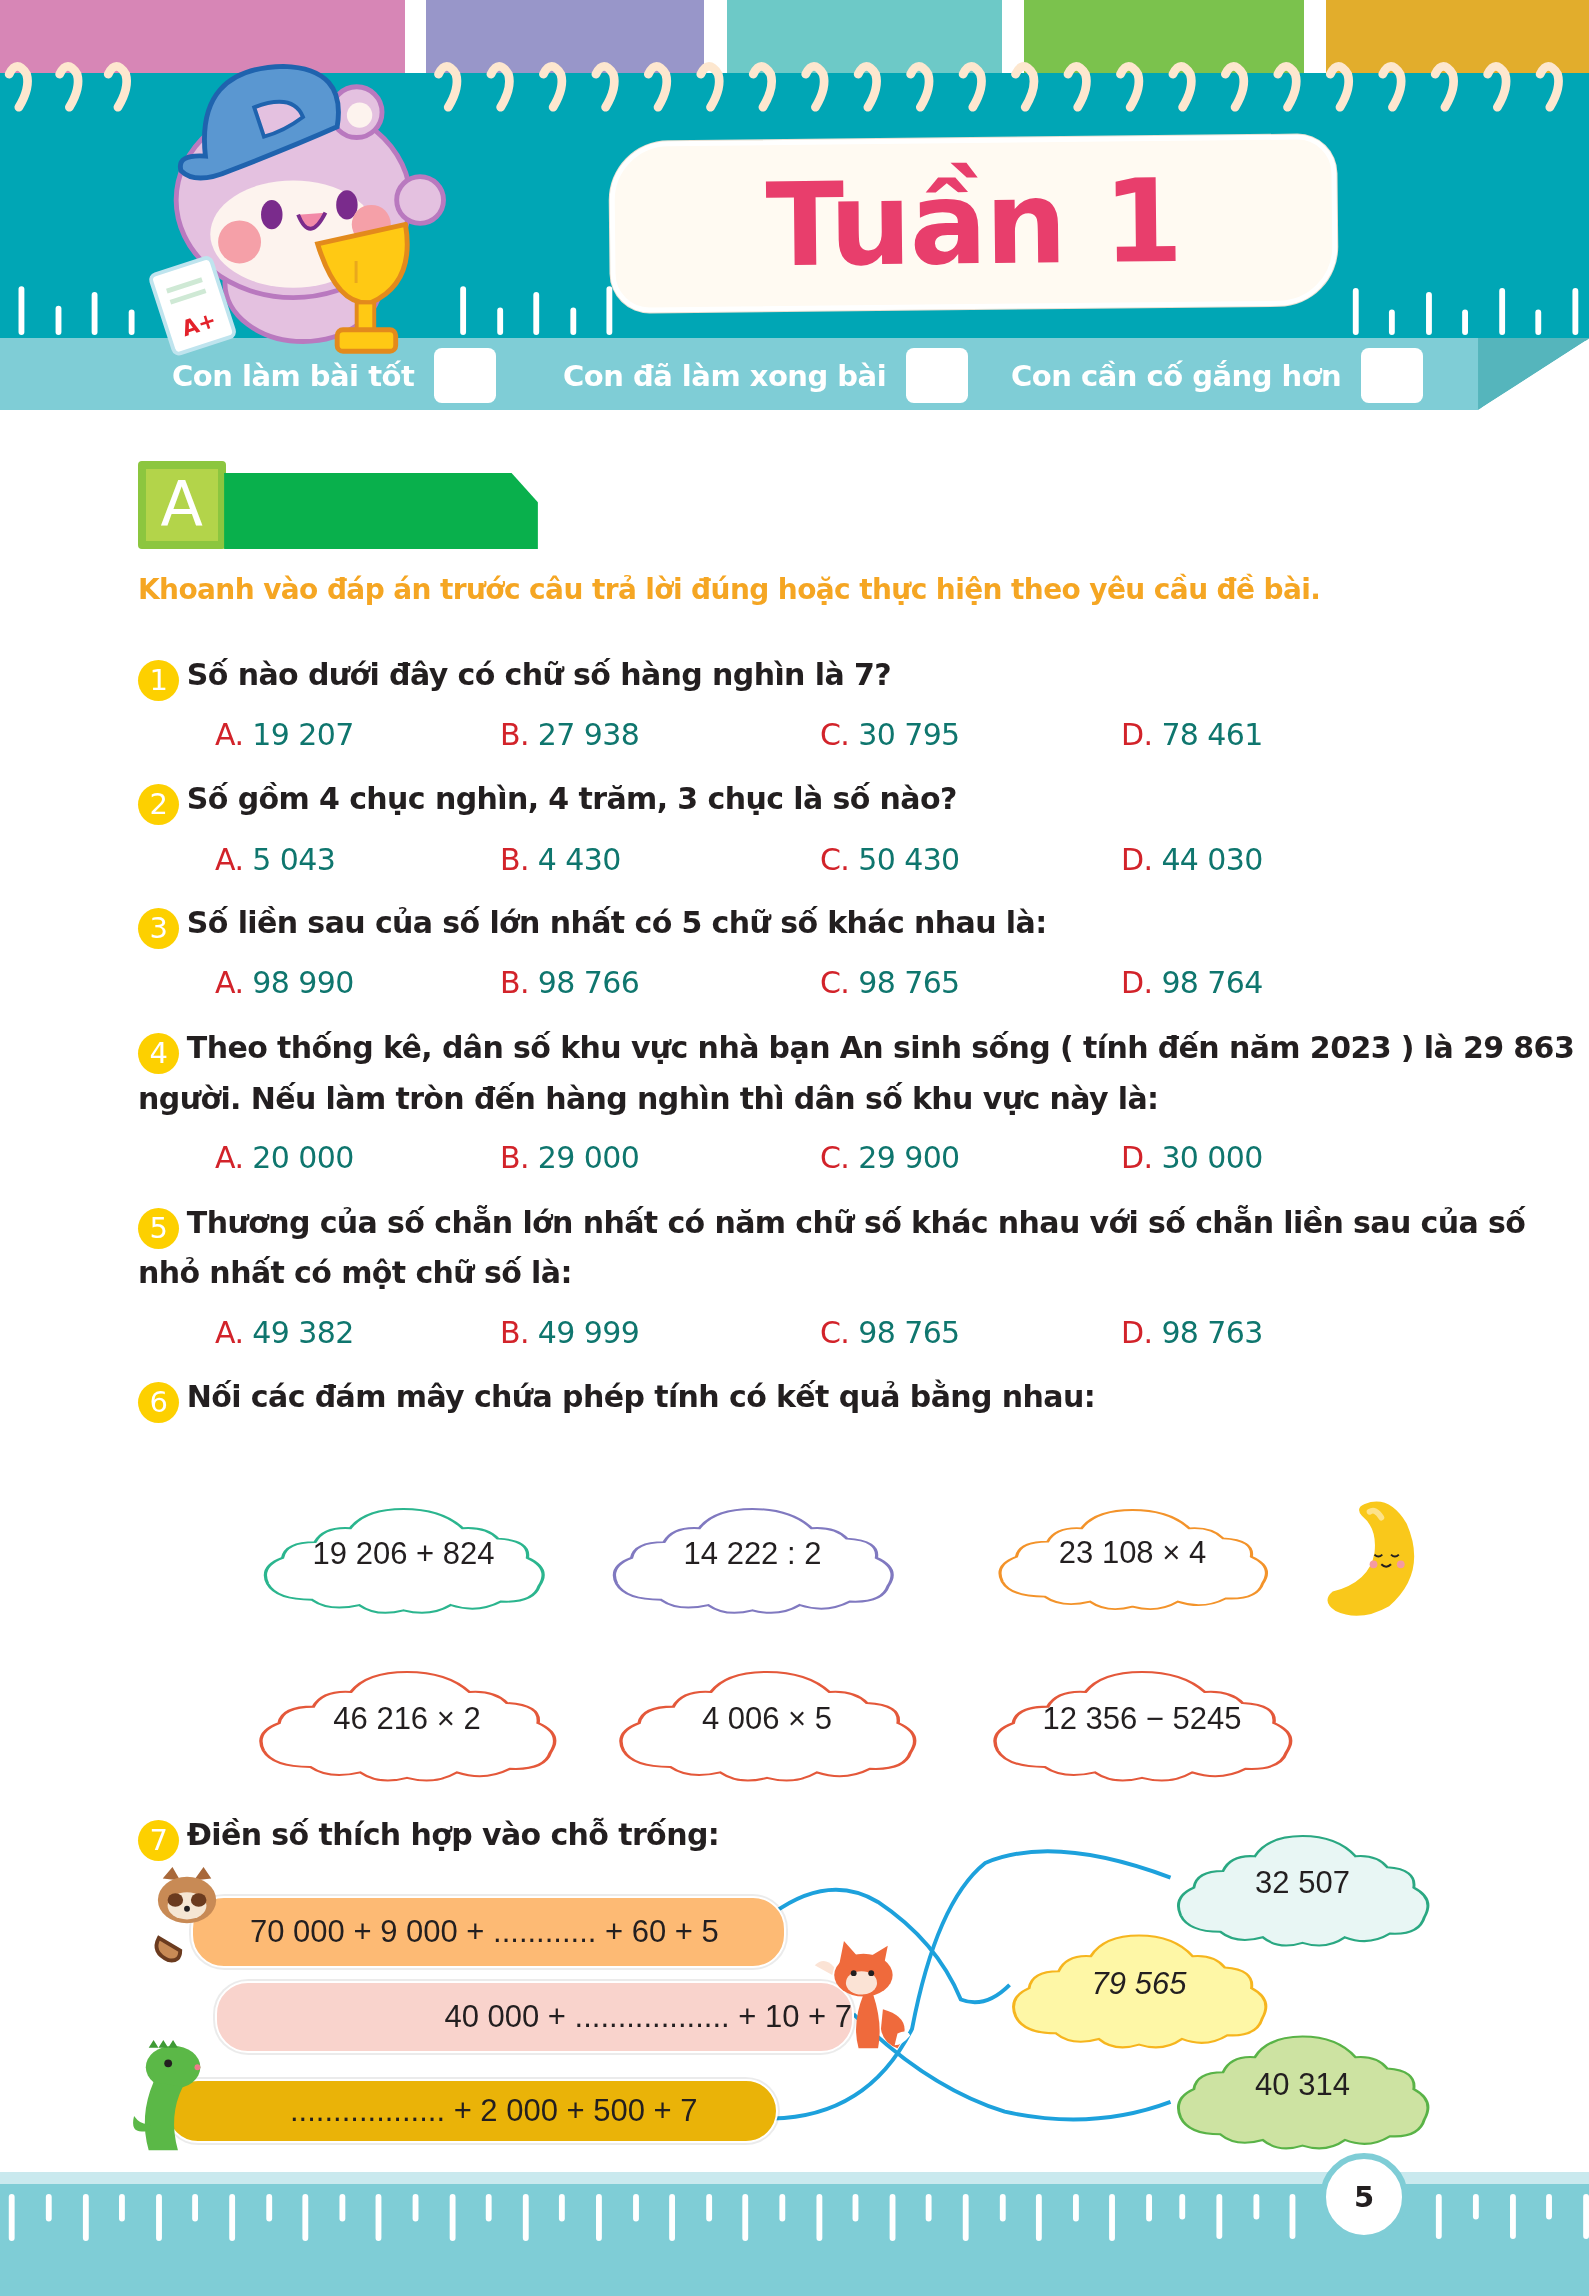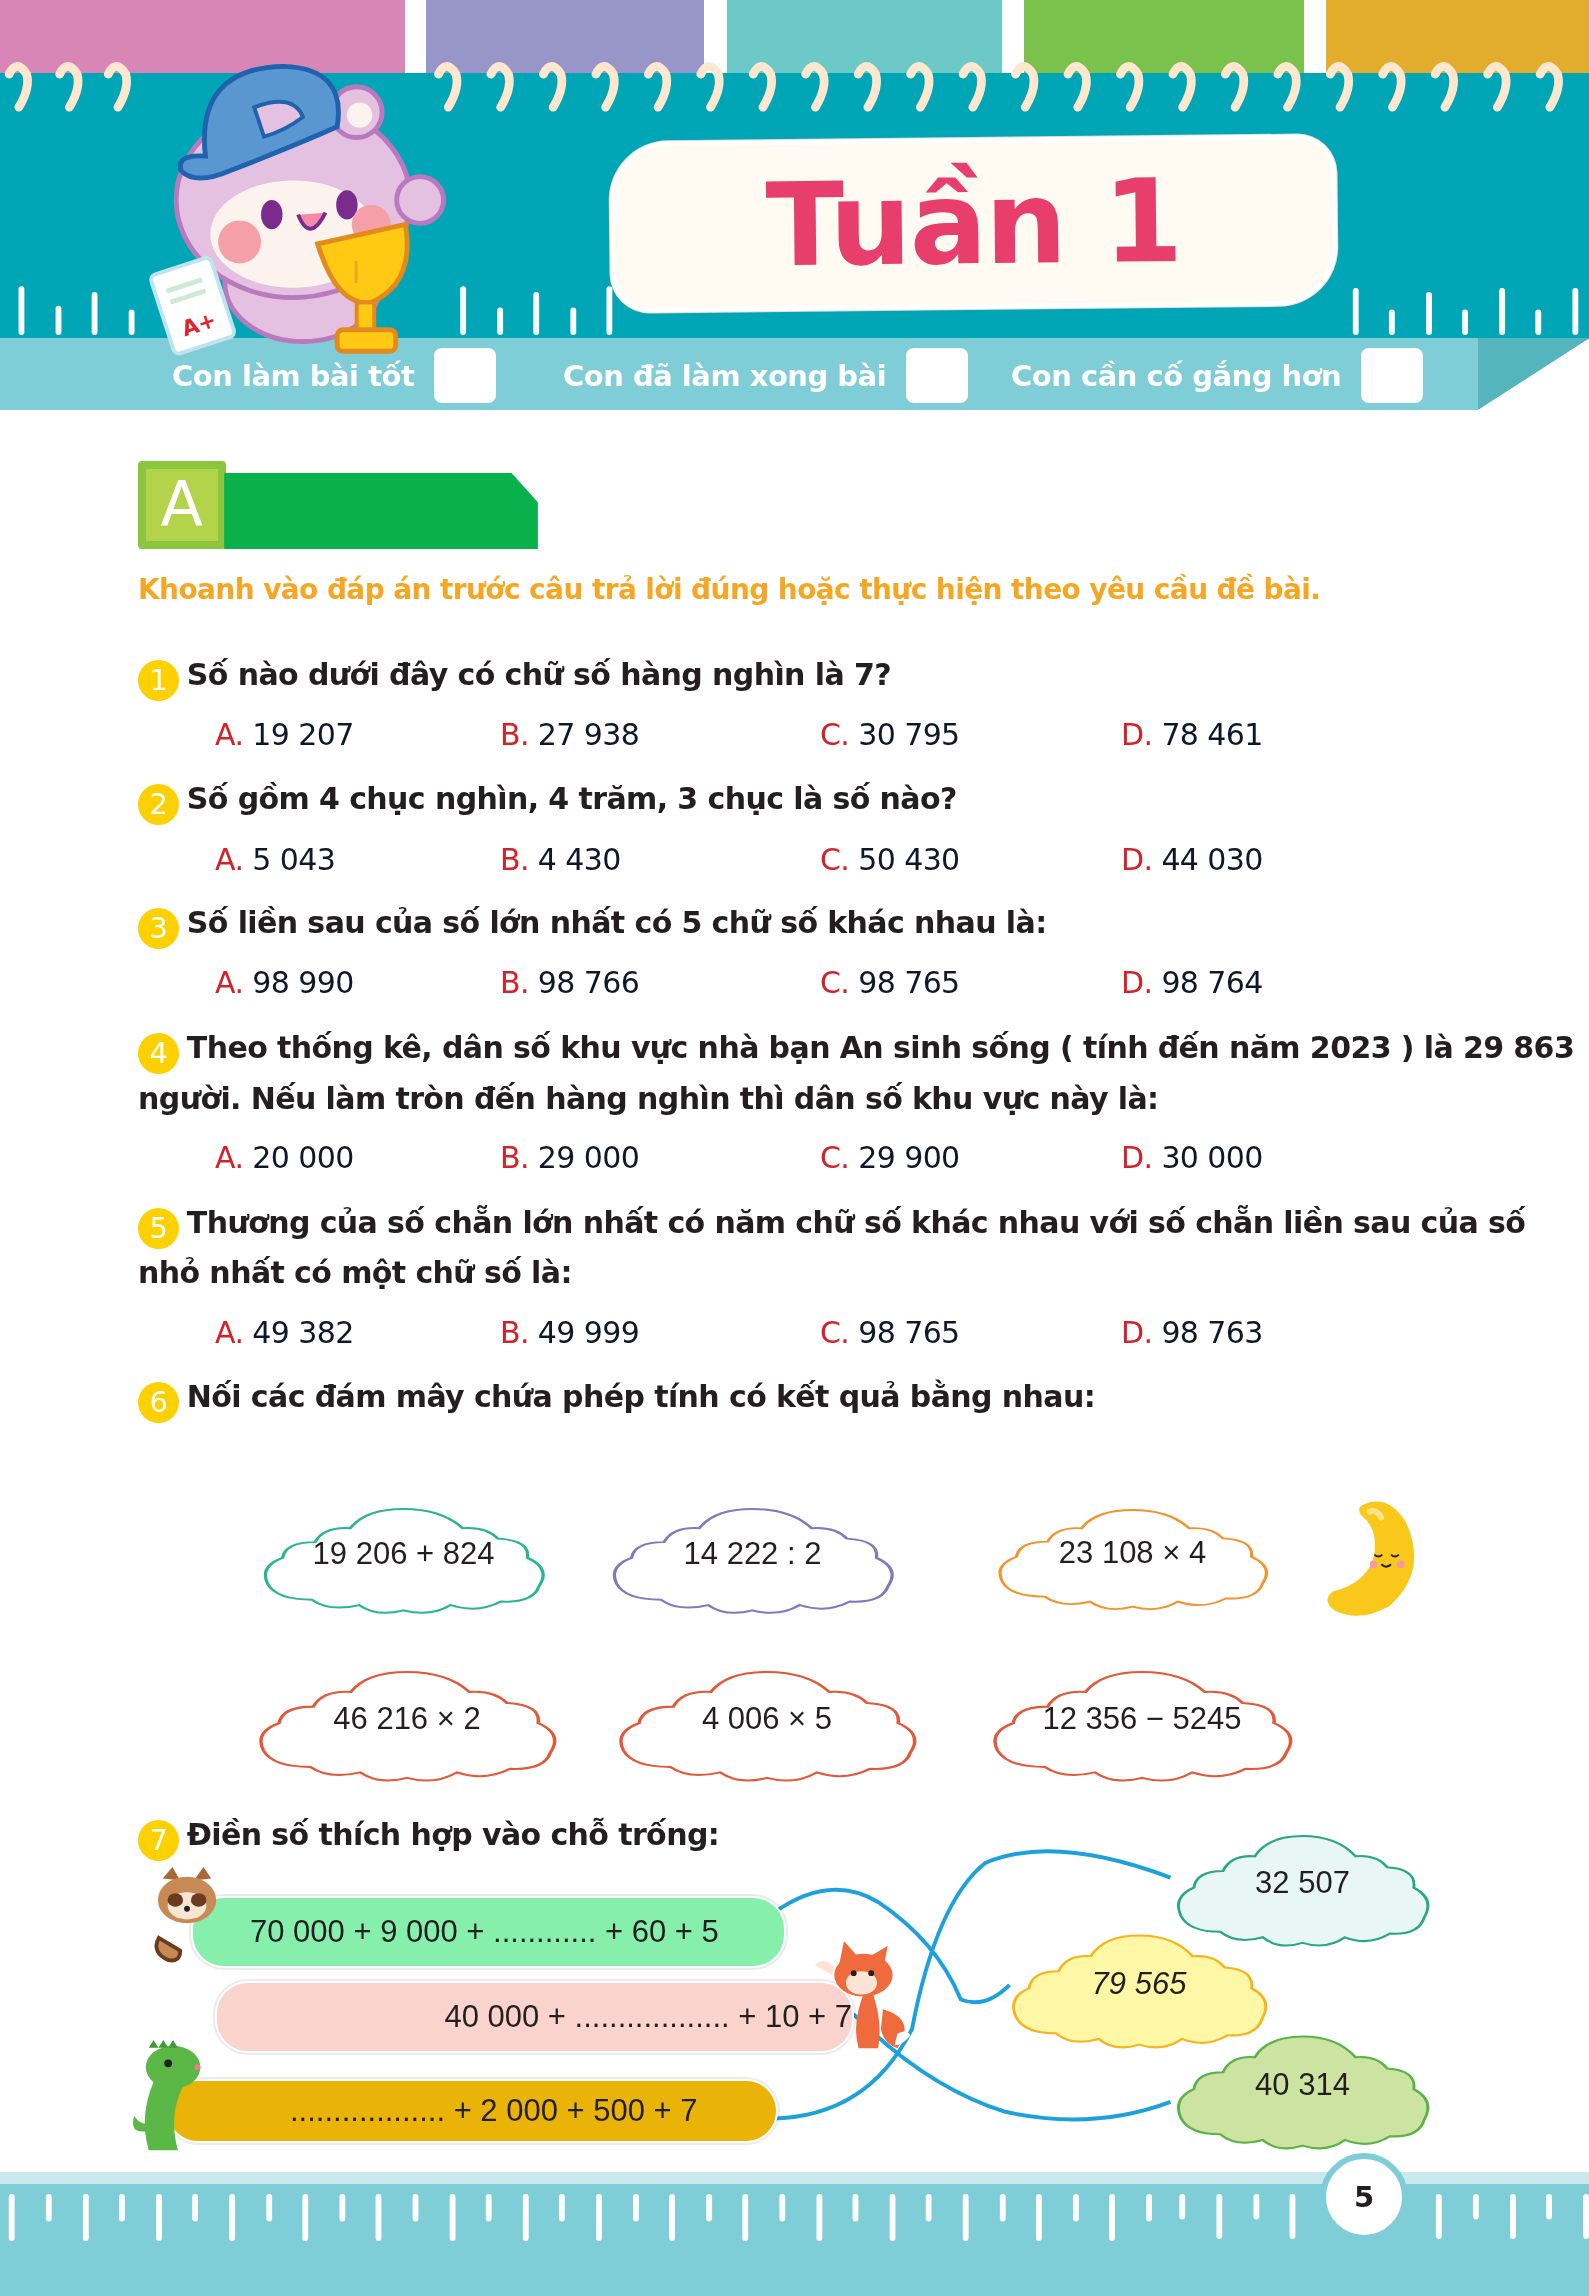"19 207" .opt-val { color: #0f172a -> #0f766e }
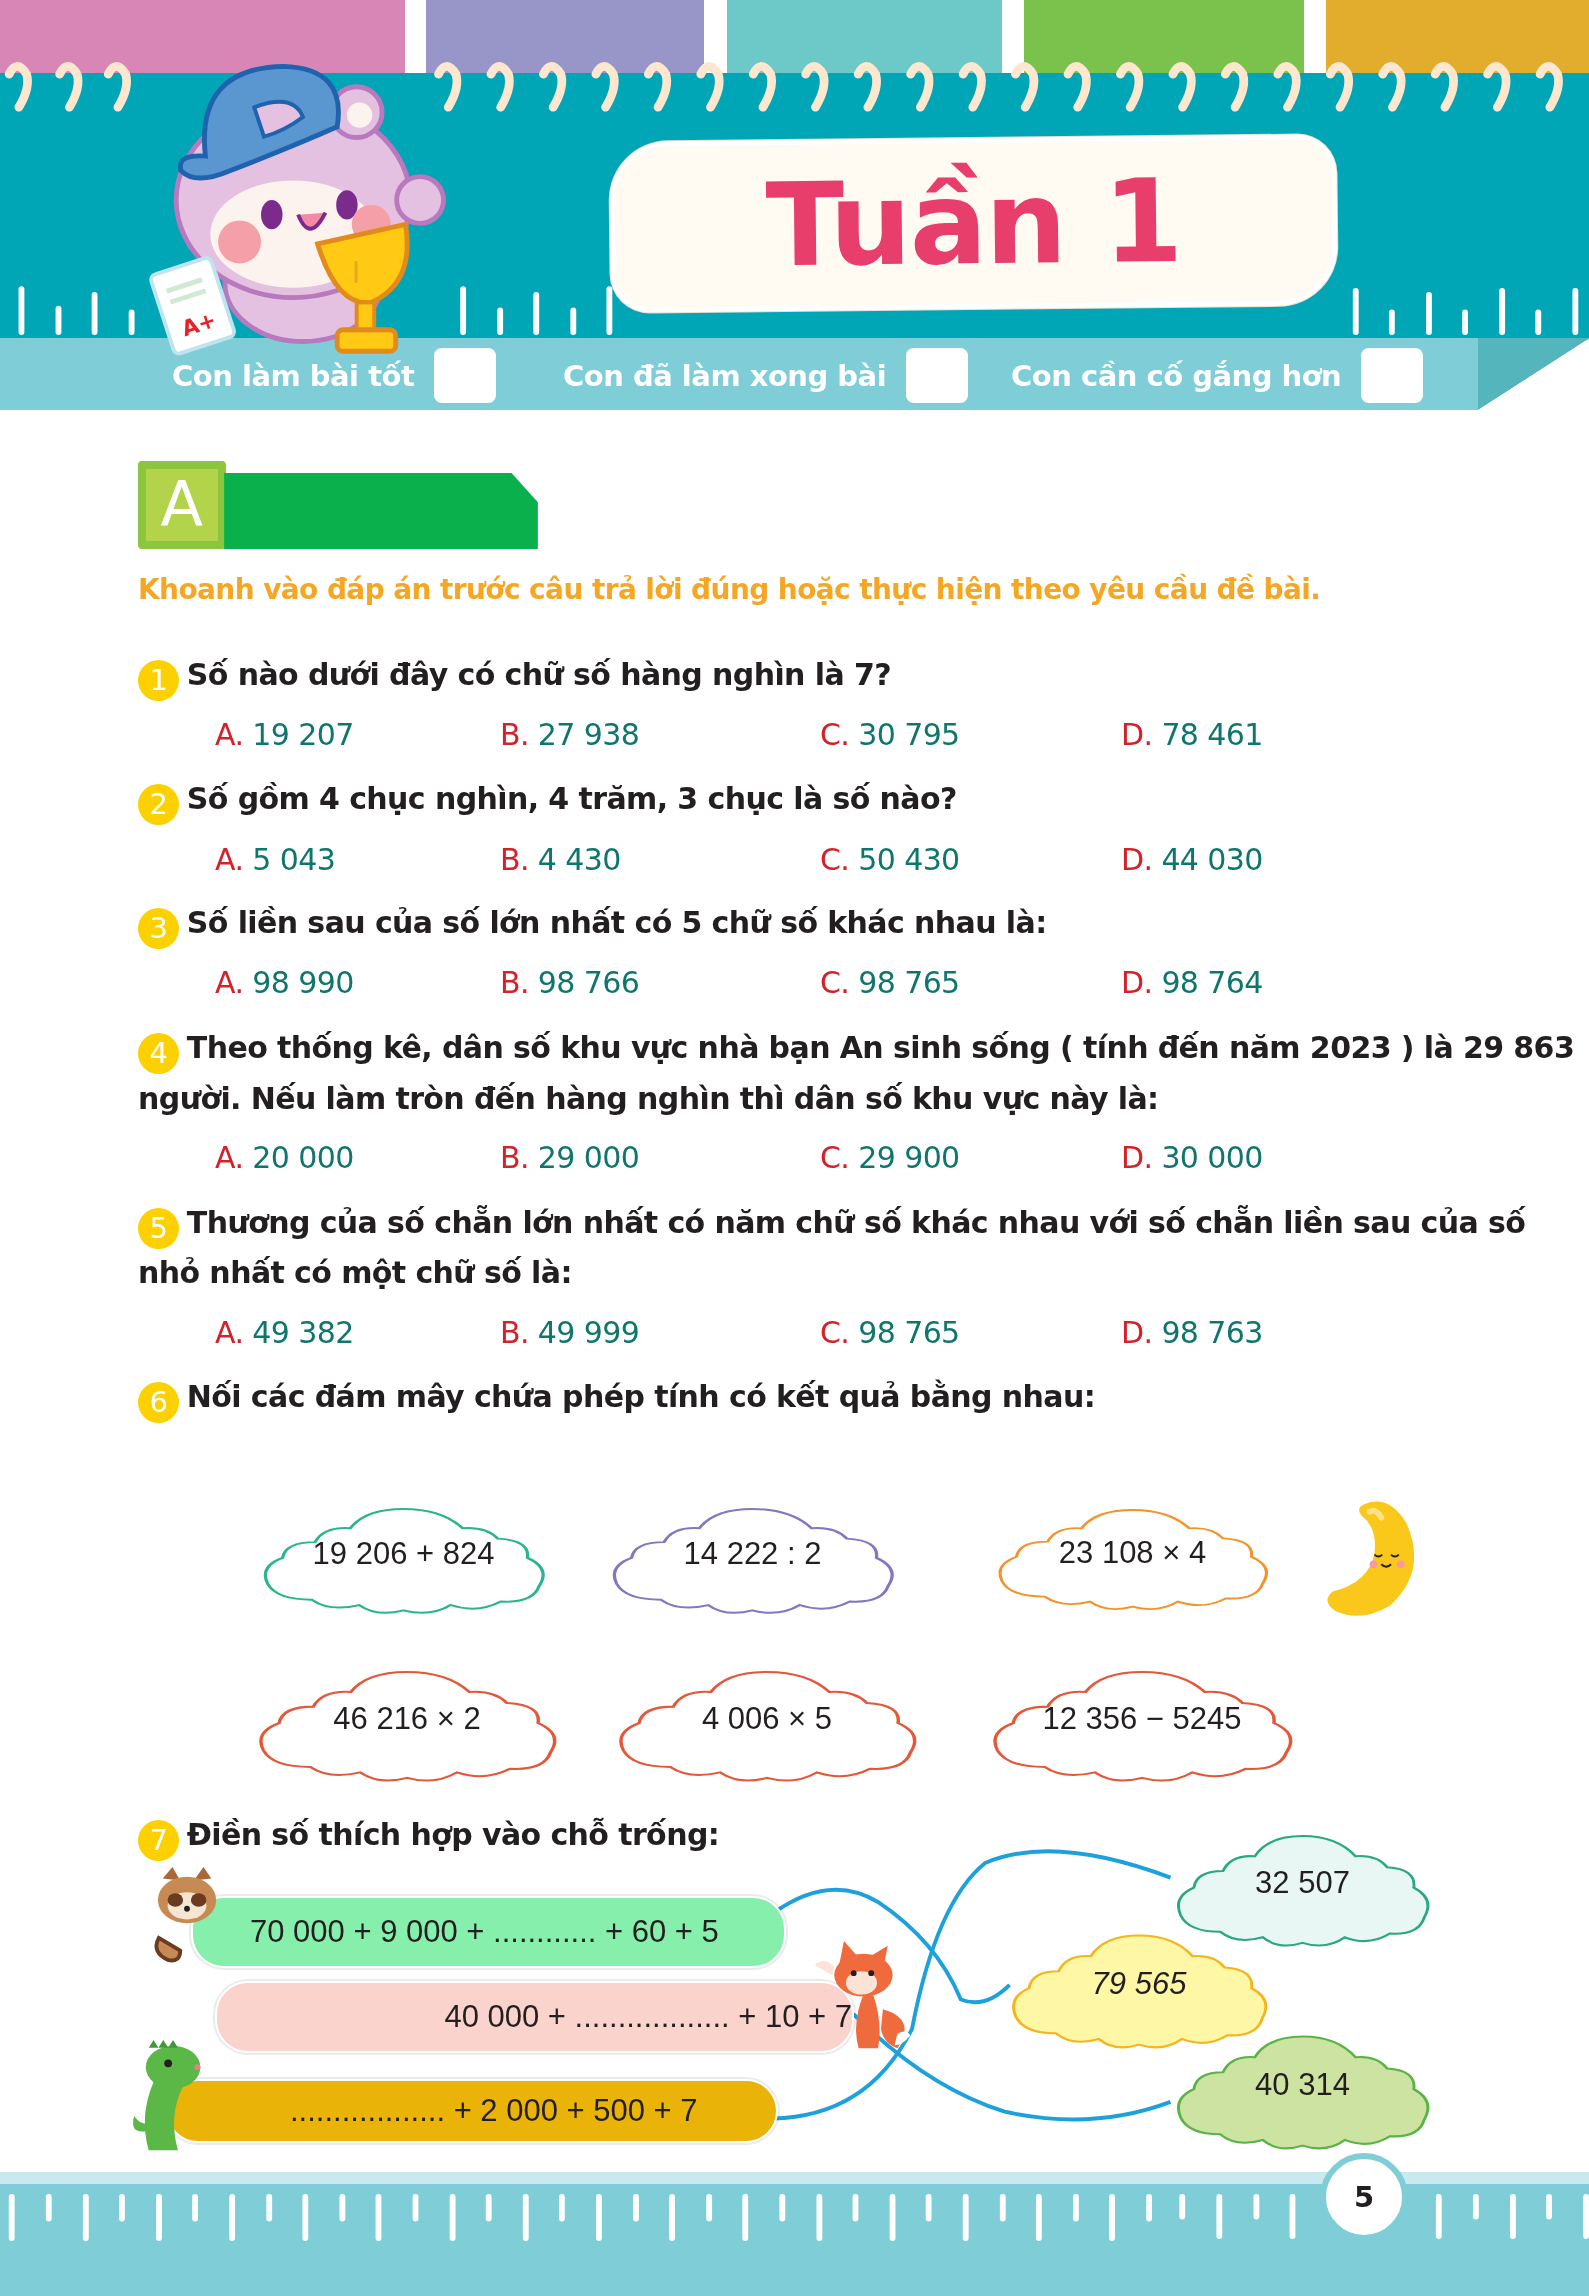"70 000 + 9 000" div.pill { background: #86efac -> #fdba74 }
